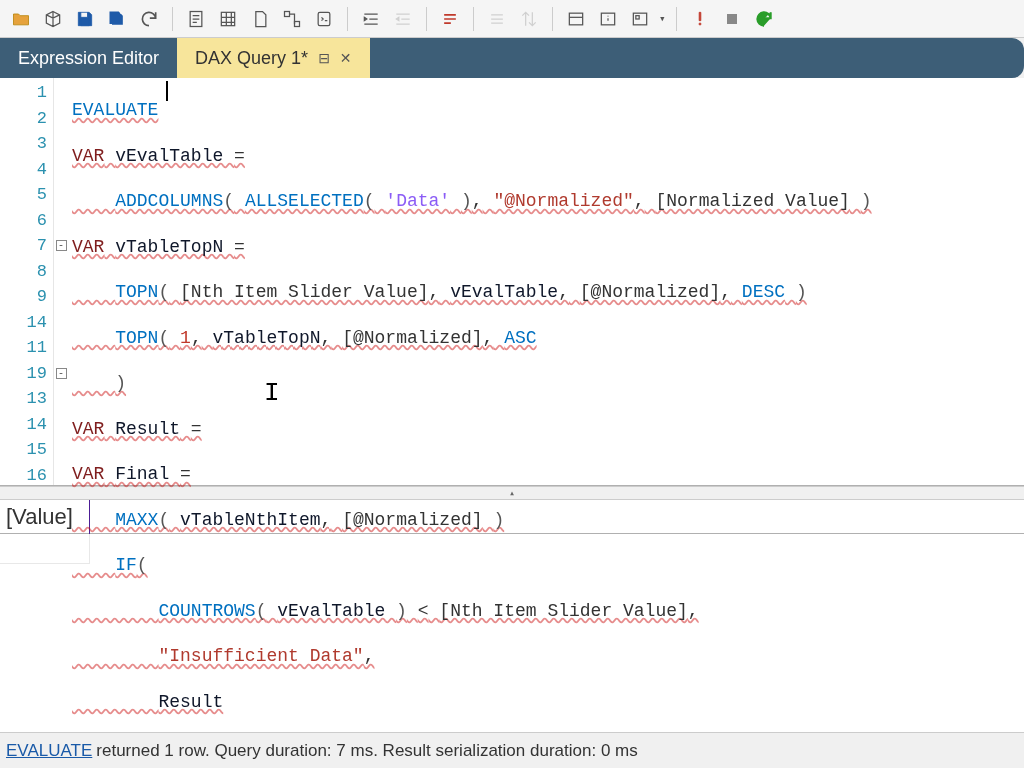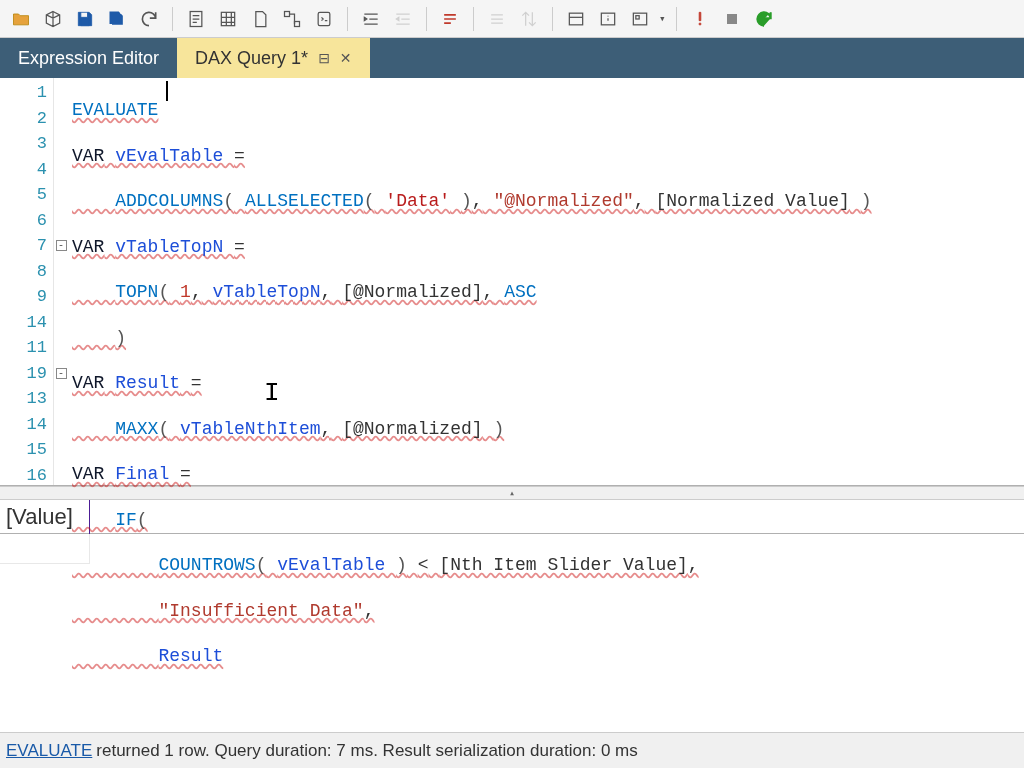"Expression Editor" .tabs { border-radius: none -> 12px }
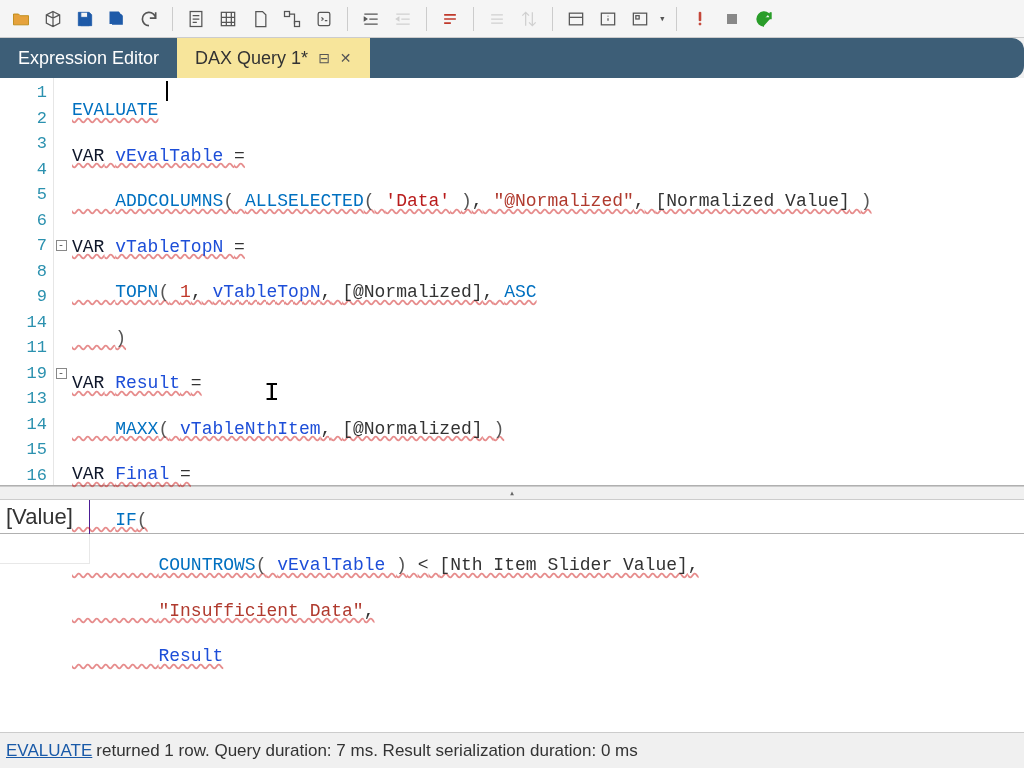"VAR" .k-var { color: #0f172a -> #7f1d1d }
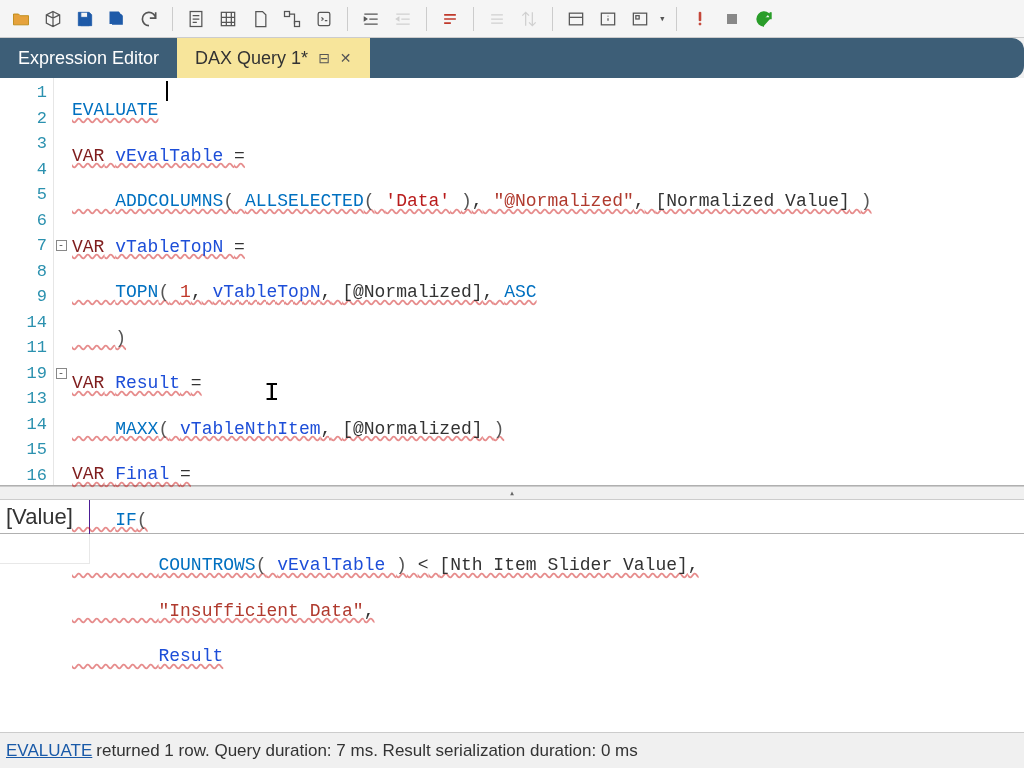"vEvalTable" .k-ident { color: #1d4ed8 -> #0f172a }
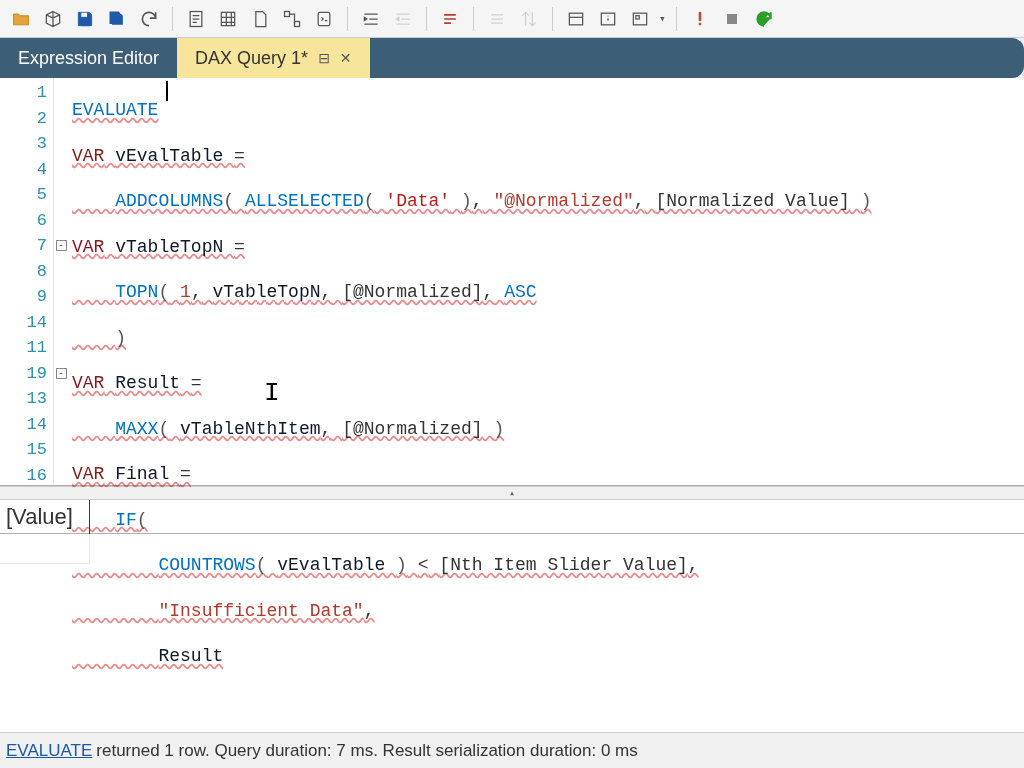"'Data'" .k-tab { color: #b91c1c -> #8b5cf6 }
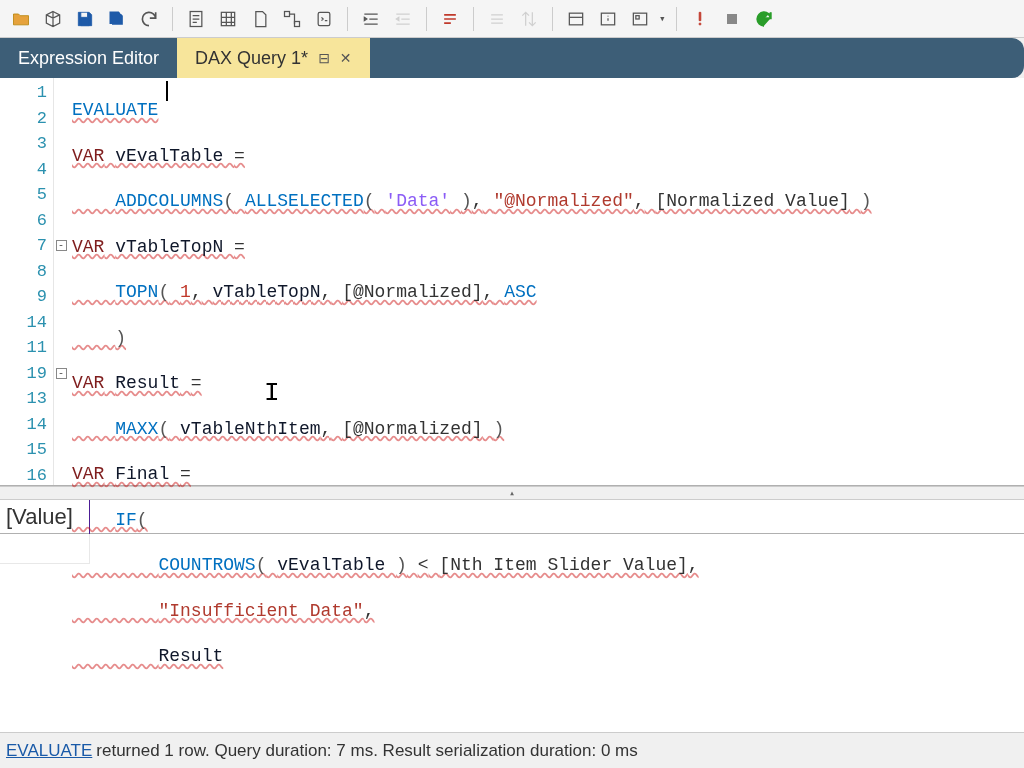"TOPN( [Nth Item Slider Value]," div.line { html: none -> <div> <span>TOPN</span><span>(</span> <span>[Nth Item Slider Value]</span><span>,</span> <span>vEvalTable</span><span>,</span> <span>[@Normalized]</span><span>,</span> <span>DESC</span> <span>)</span></div> }
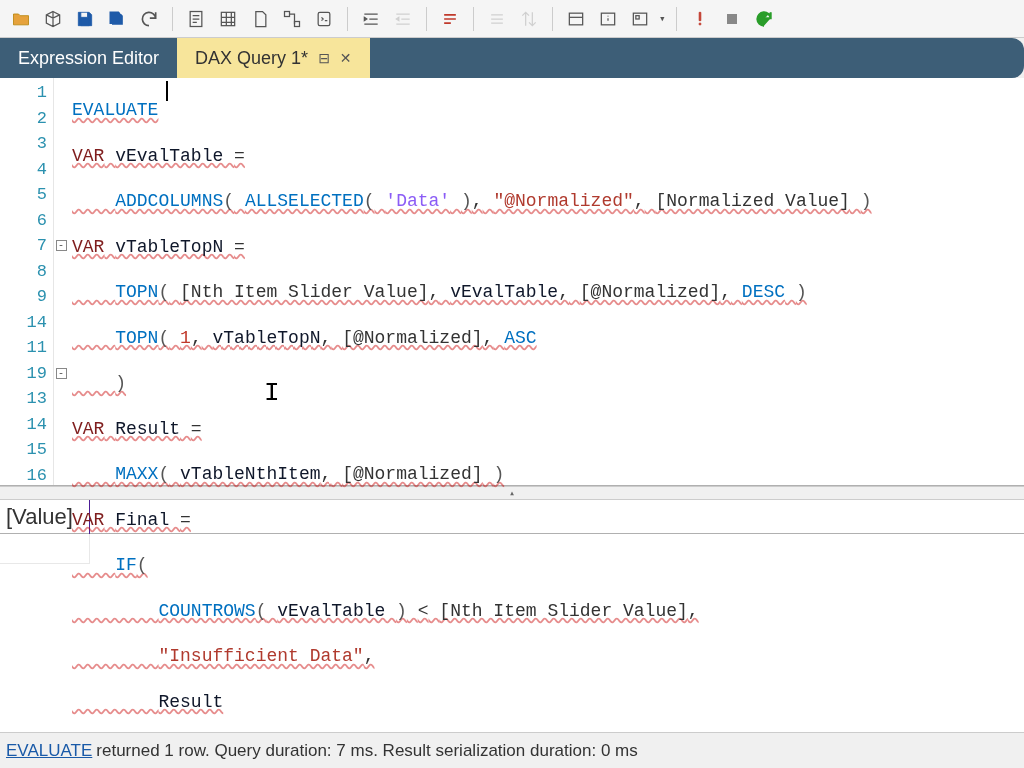"MAXX( vTableNthItem, [@Normalized] )" div.line { order: before "VAR Final =" -> after "VAR Final =" }
